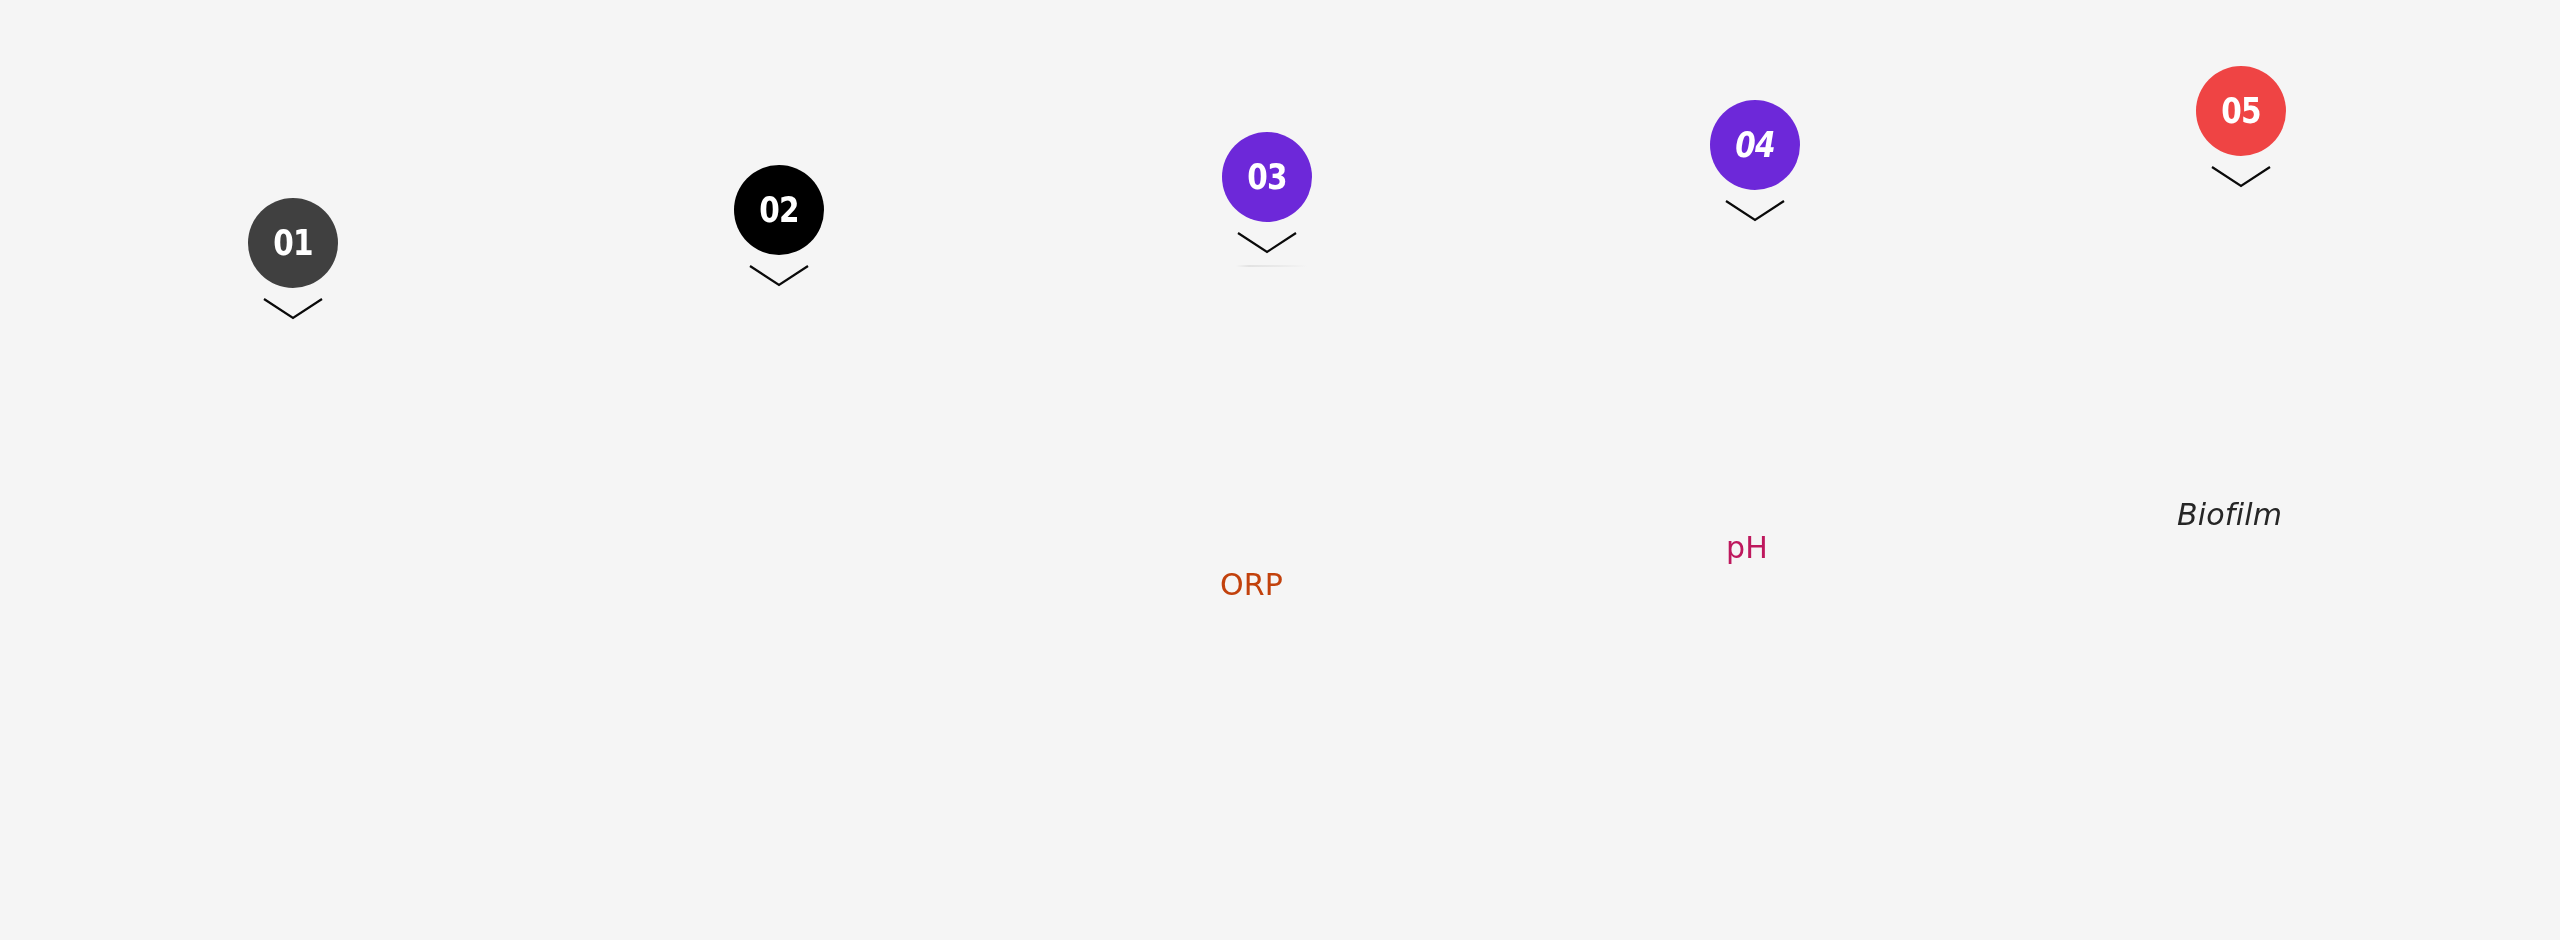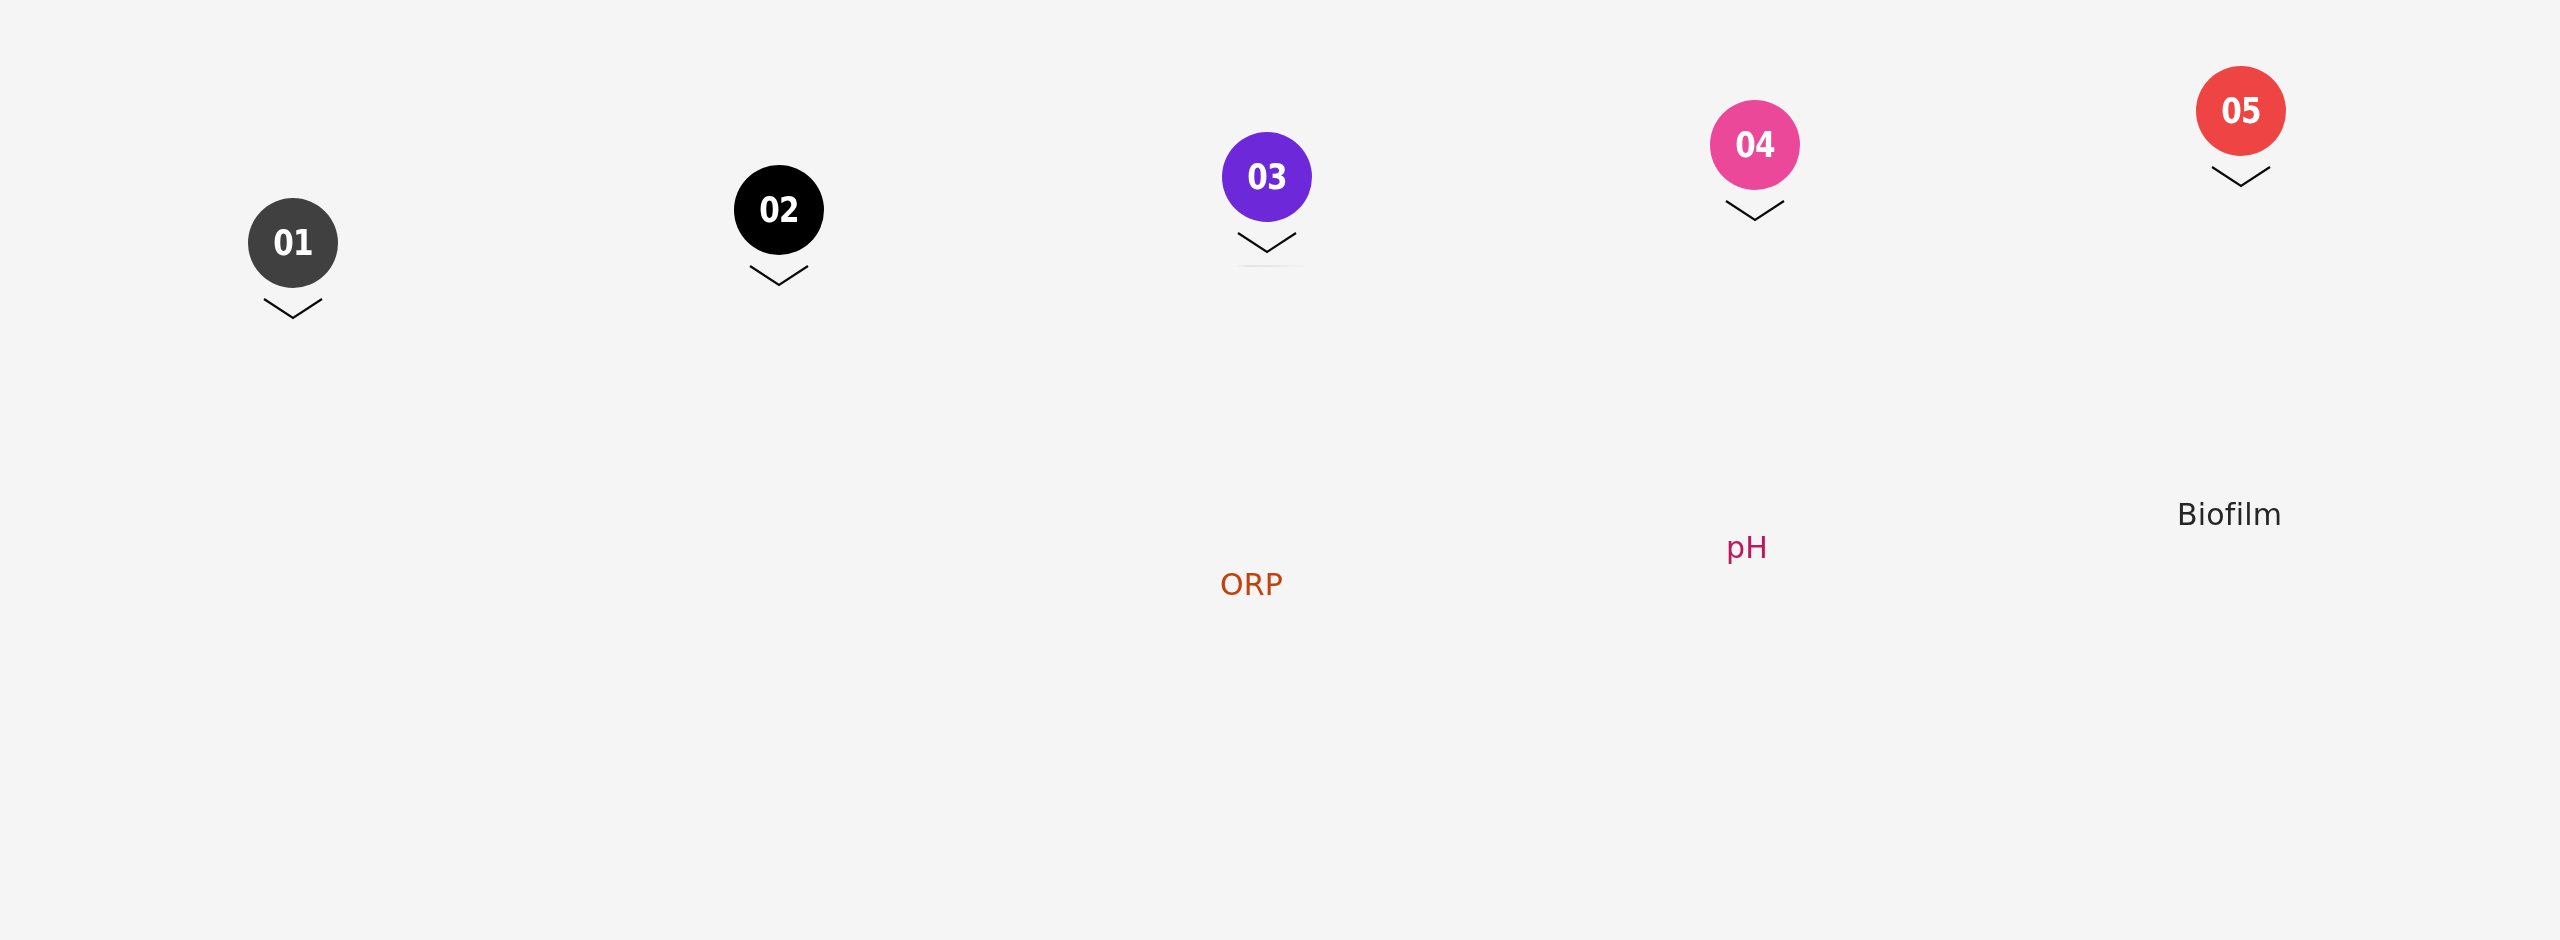"04" div.badge { background: #ec4899 -> #6d28d9; font-style: none -> italic }
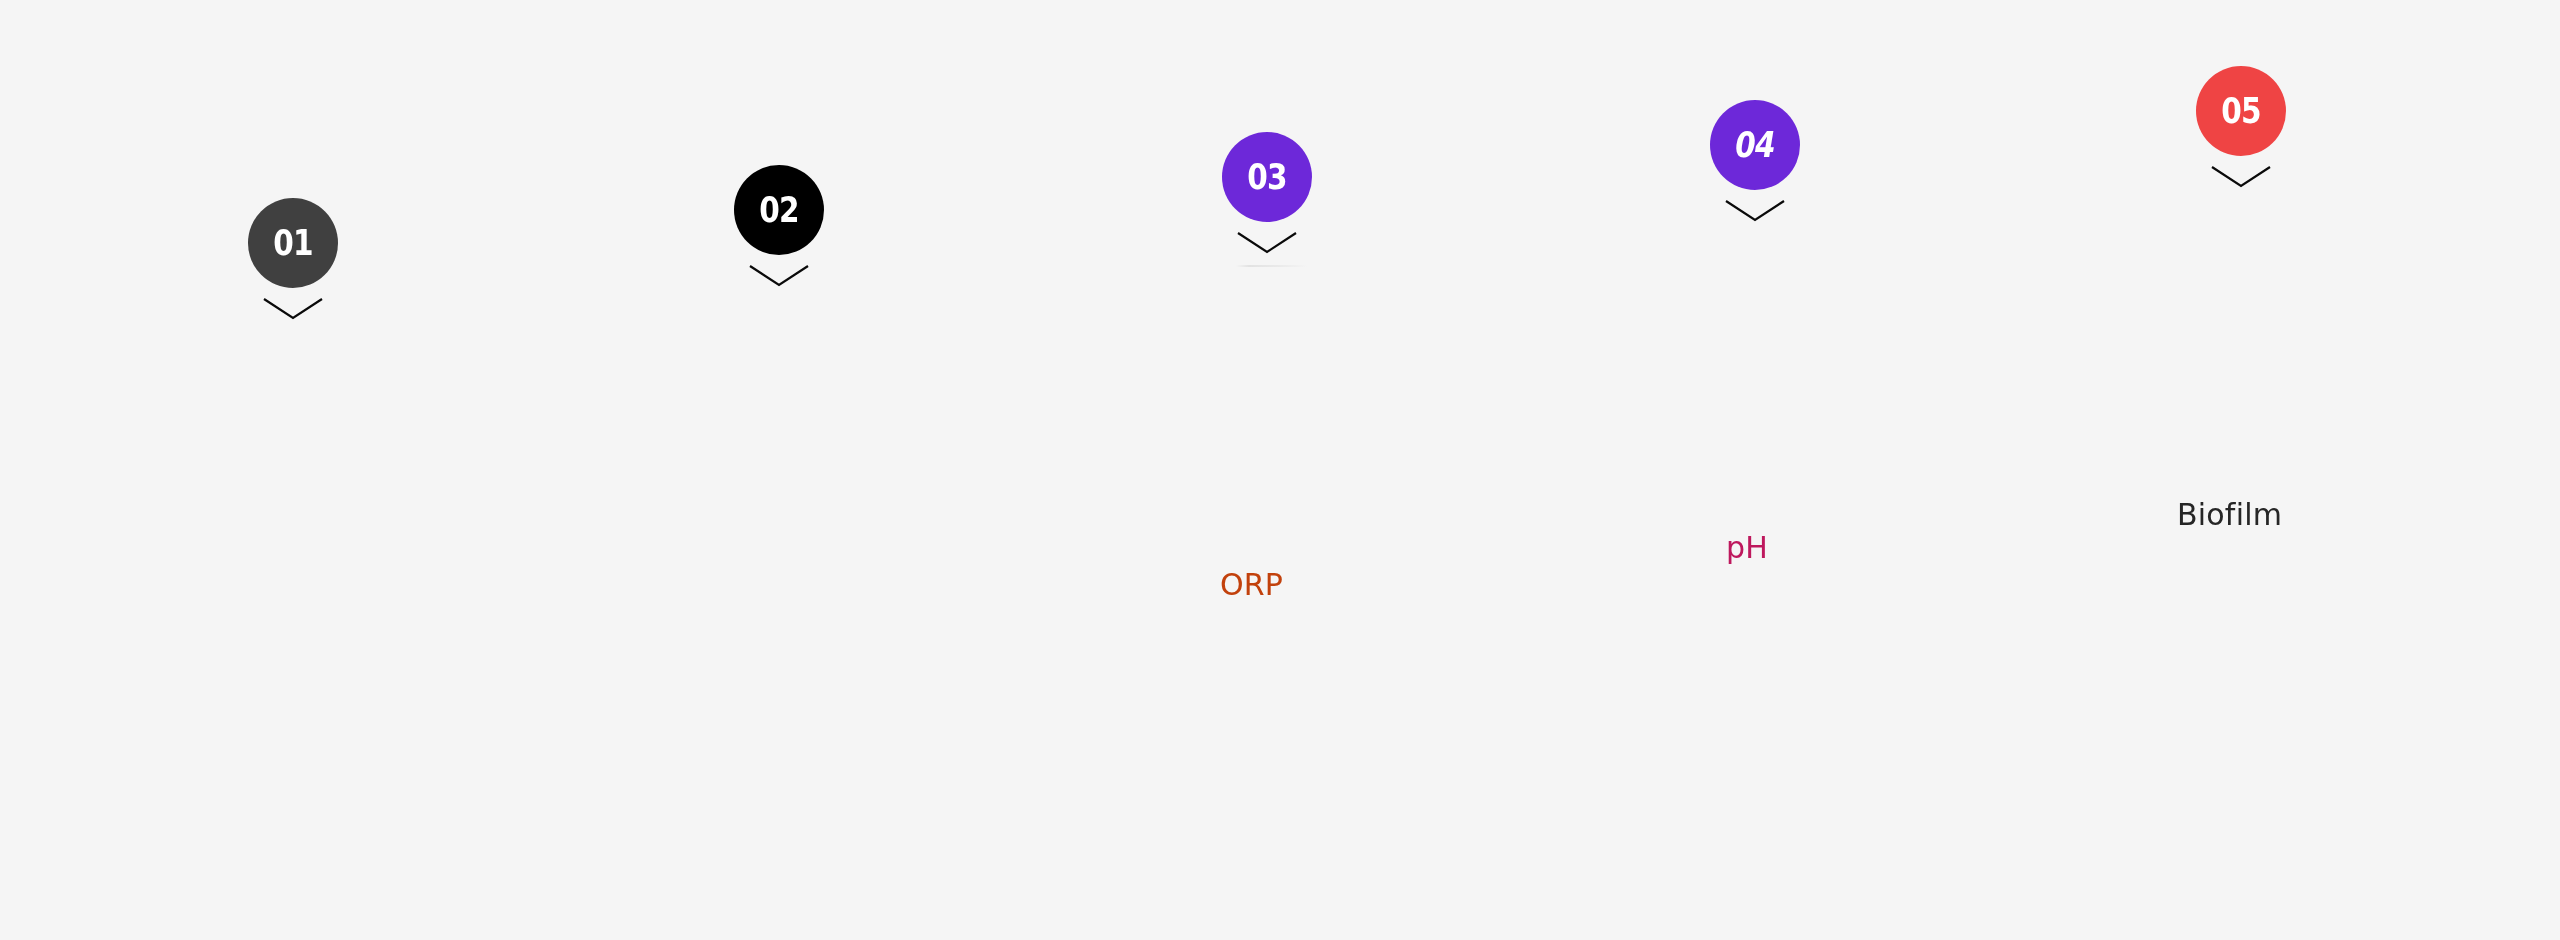"Biofilm" div.step-label { font-style: none -> italic }
